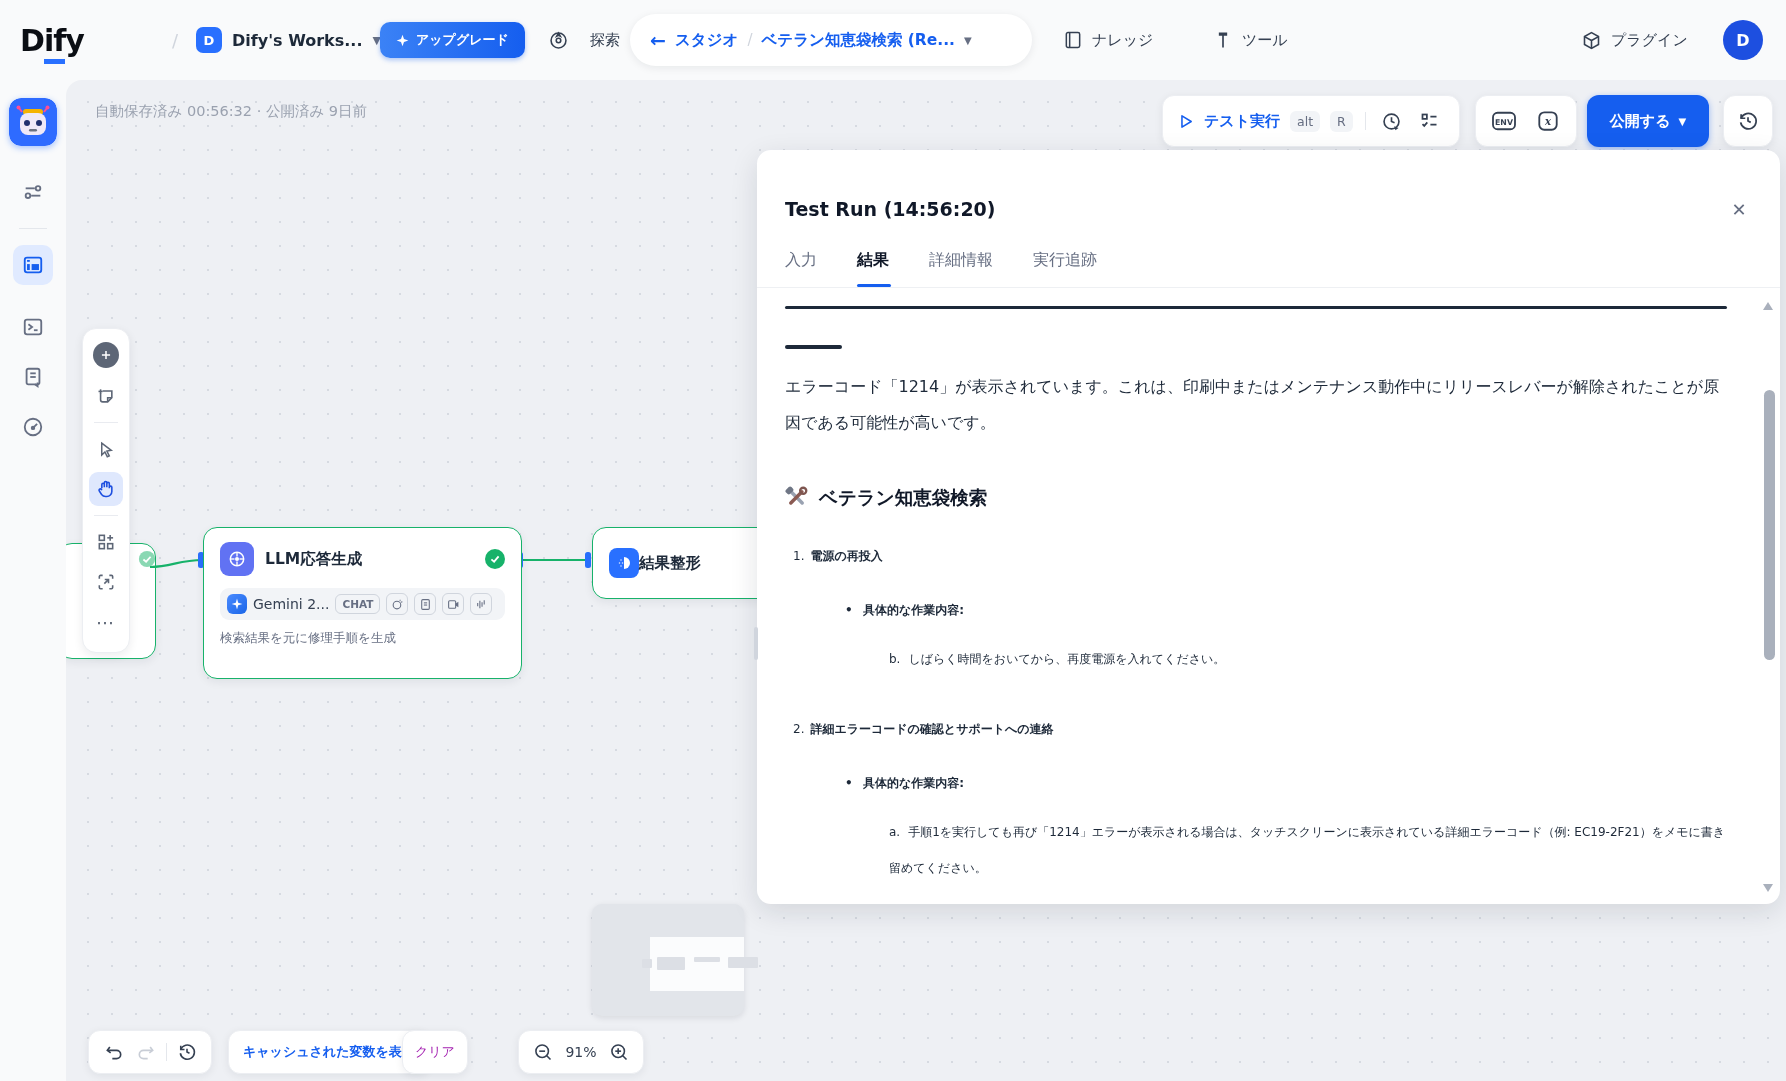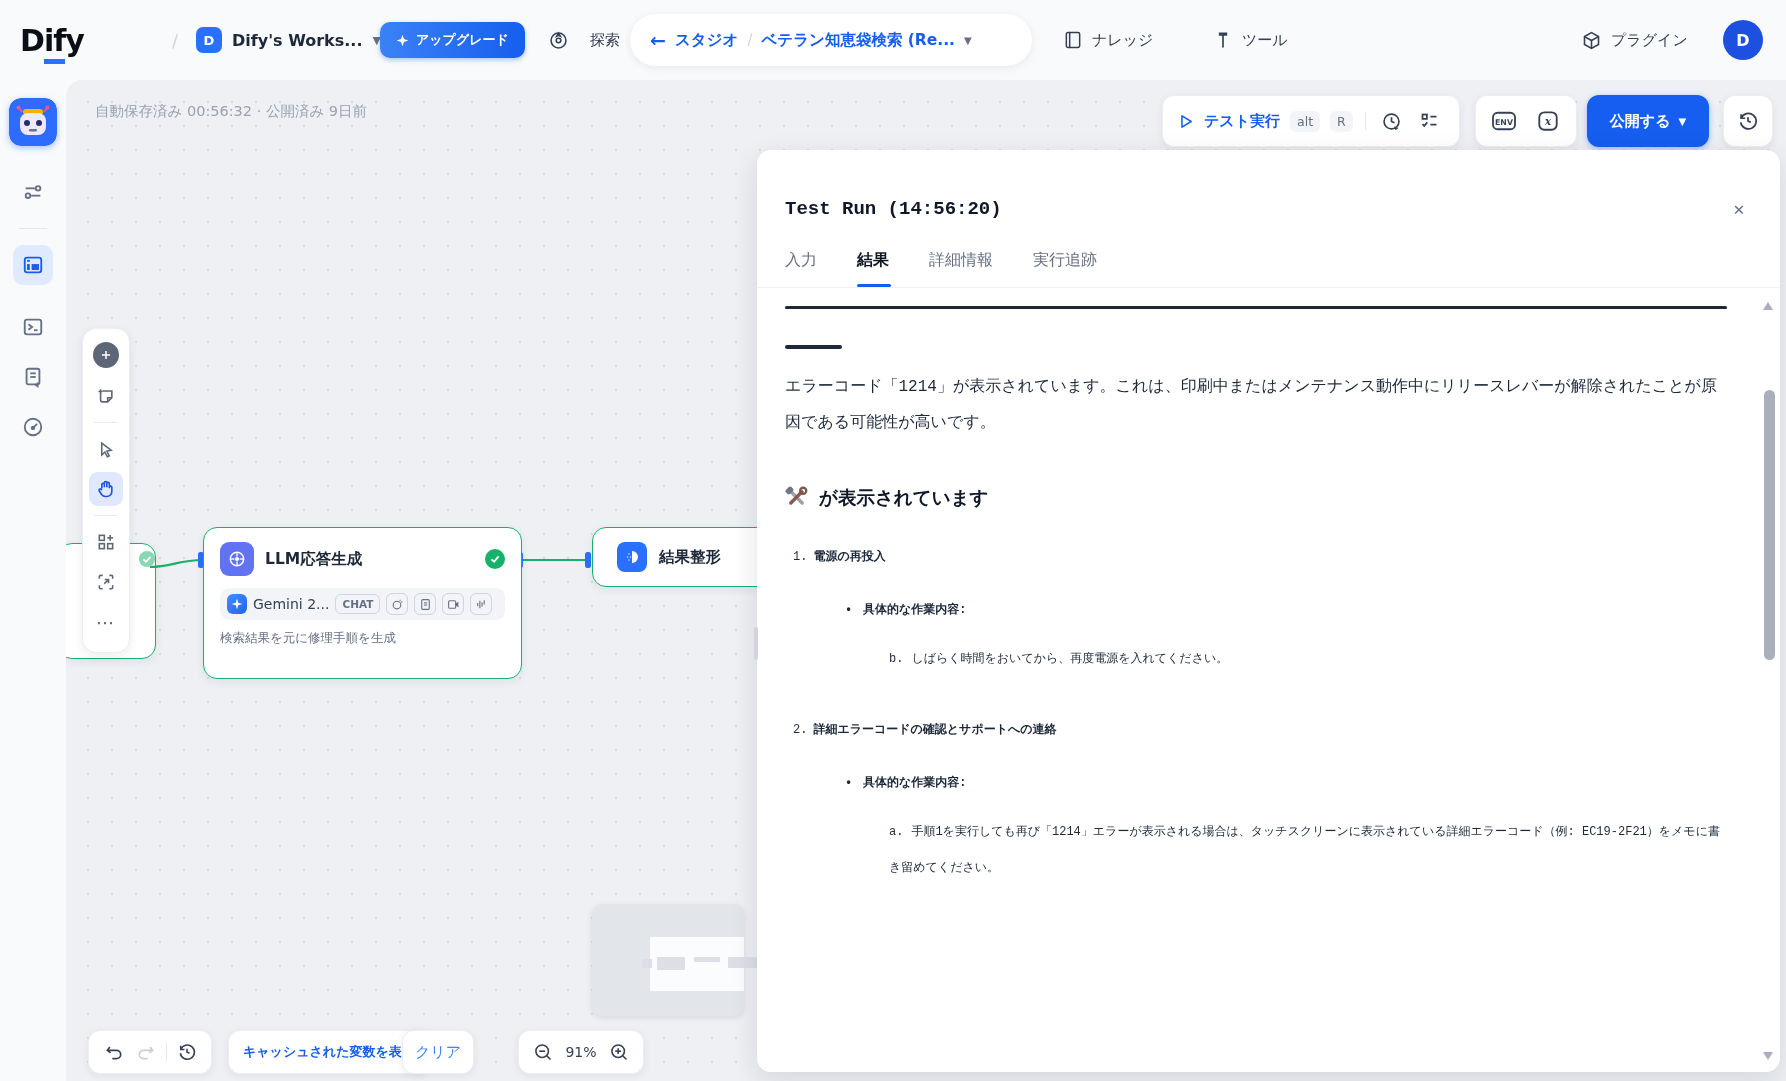"Test Run (14:56:20)" .panel { font-family: Liberation Mono, monospace -> none; height: 922px -> 754px }
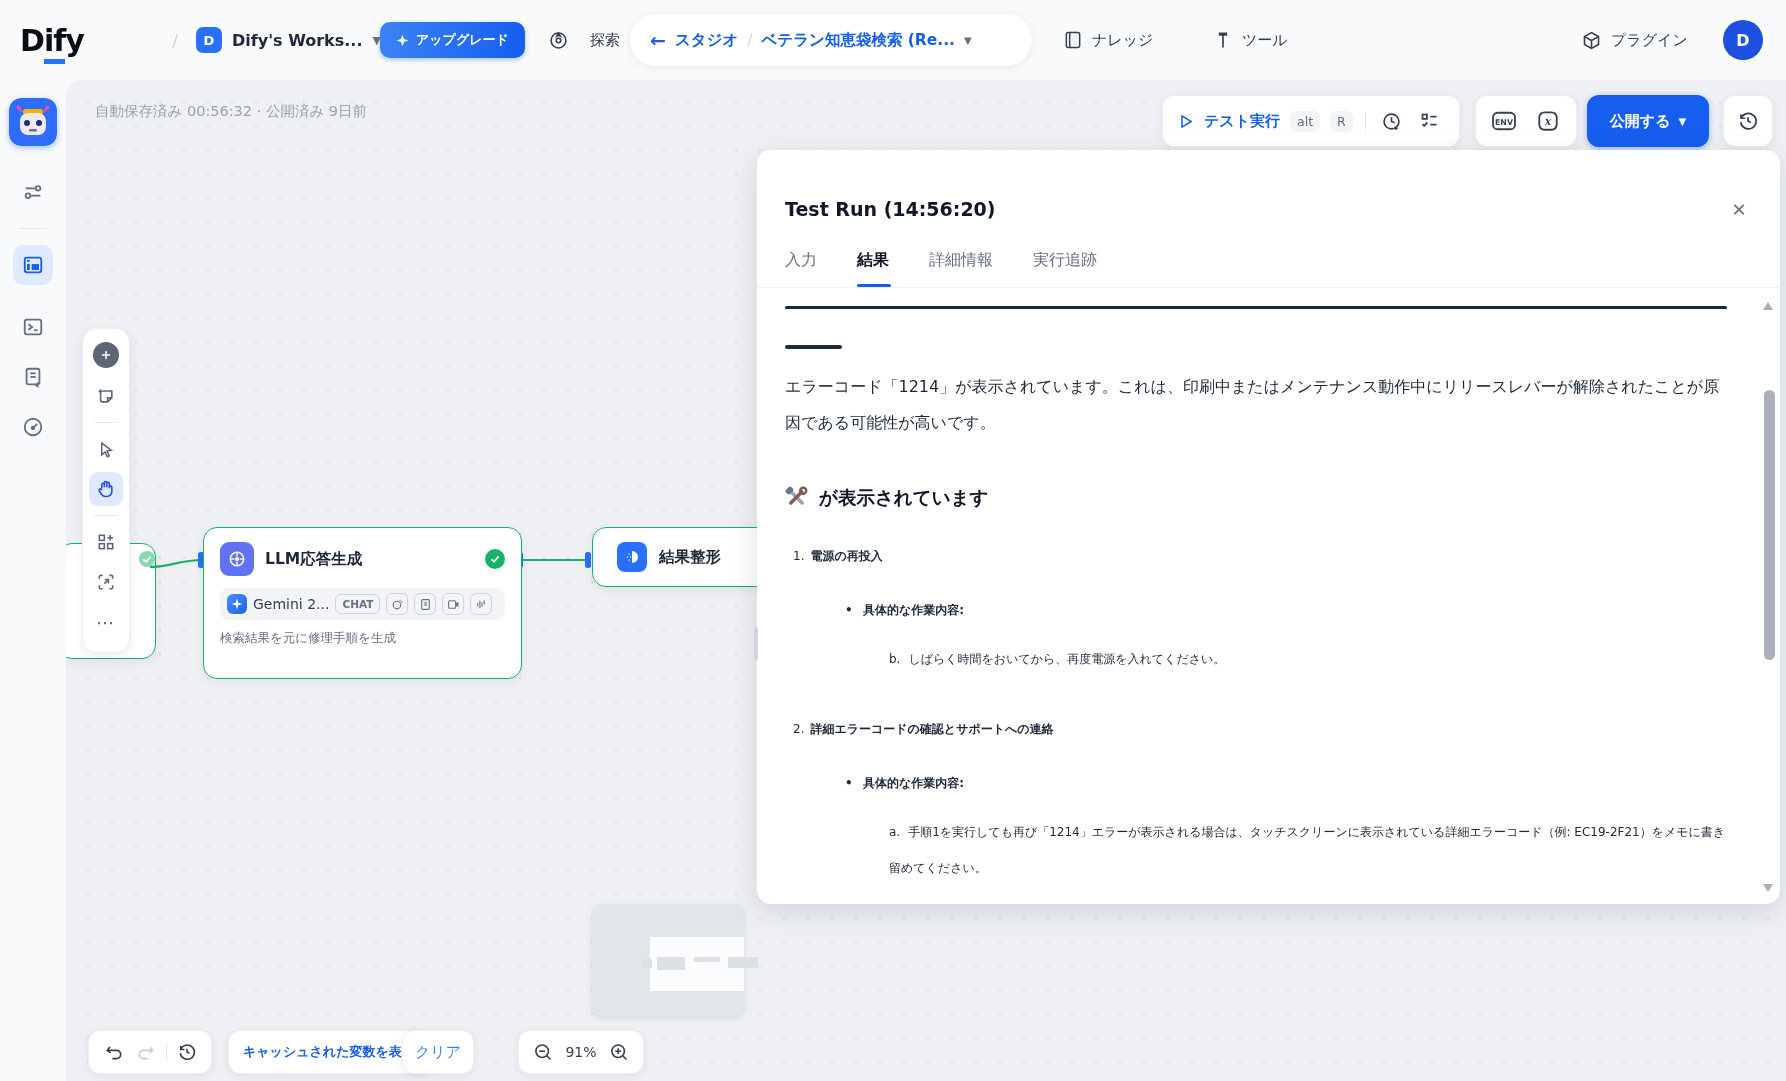"が表示されています" span { text: が表示されています -> ベテラン知恵袋検索 }
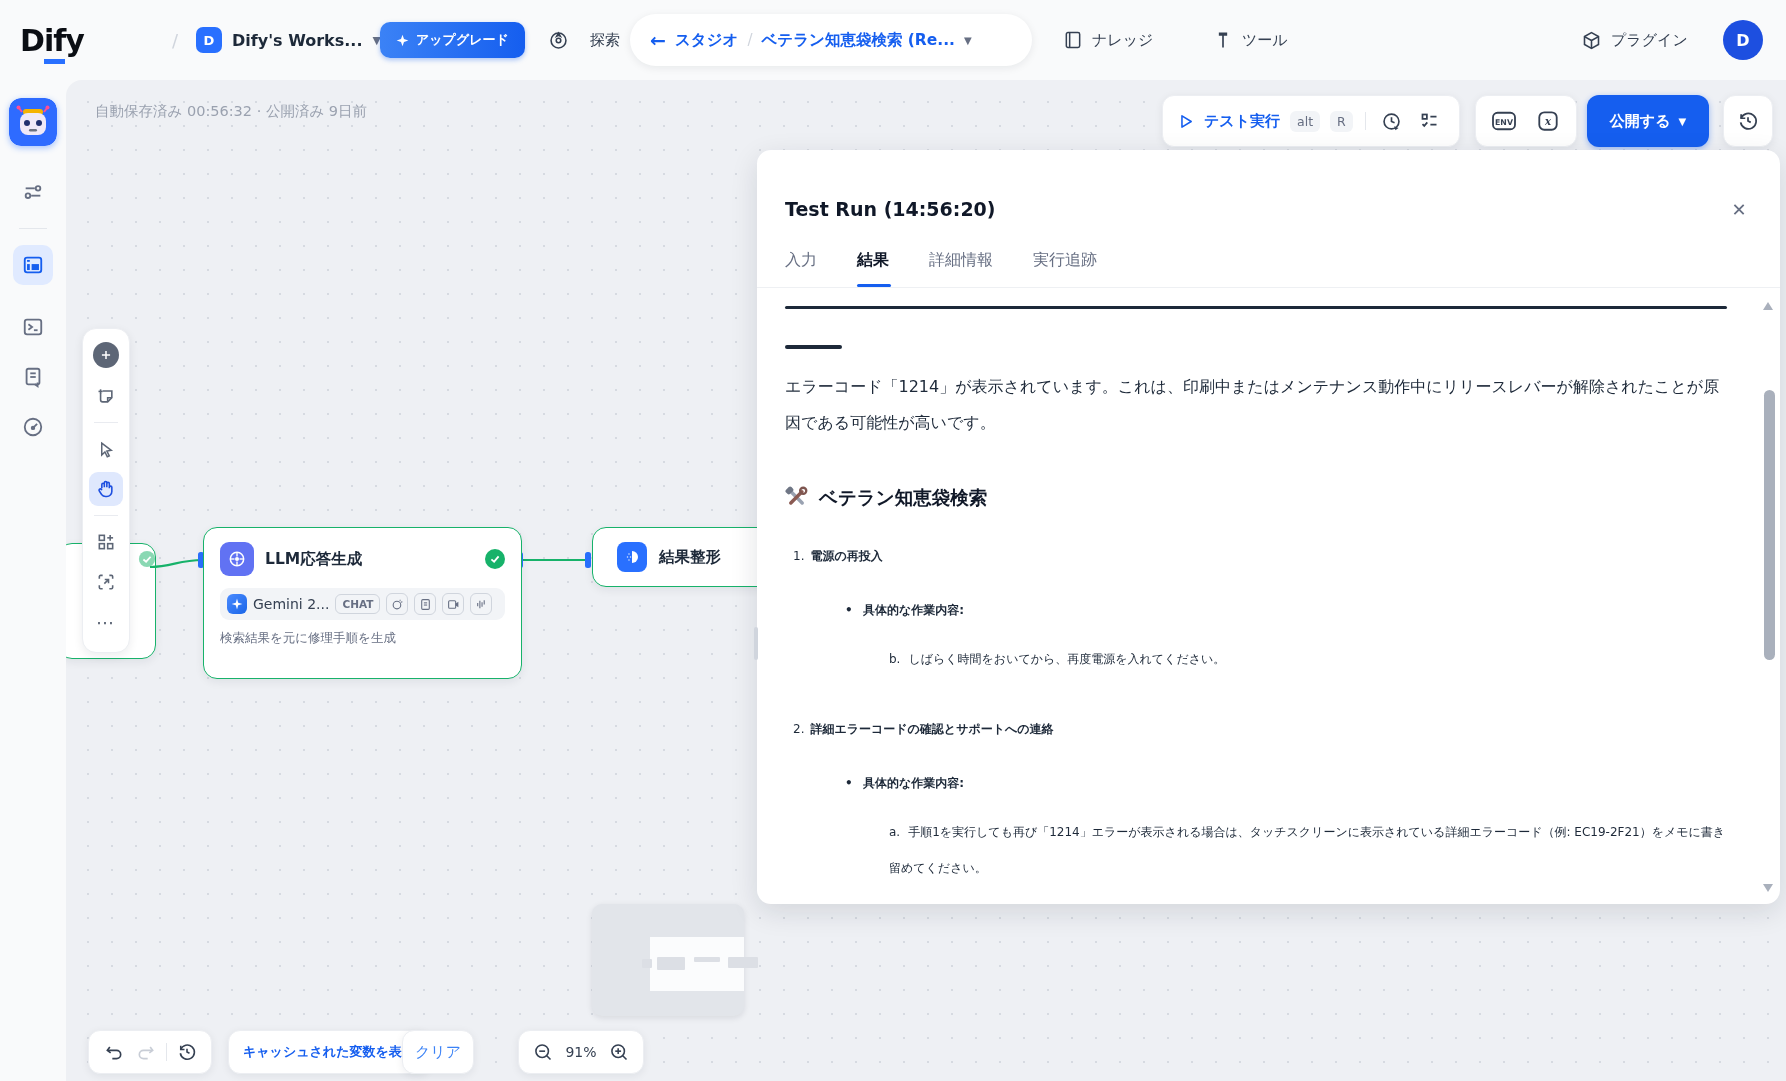"結果整形" .tmpl-node { gap: 12px -> none; height: 60px -> 72px; padding: 0 24px -> 0 16px }
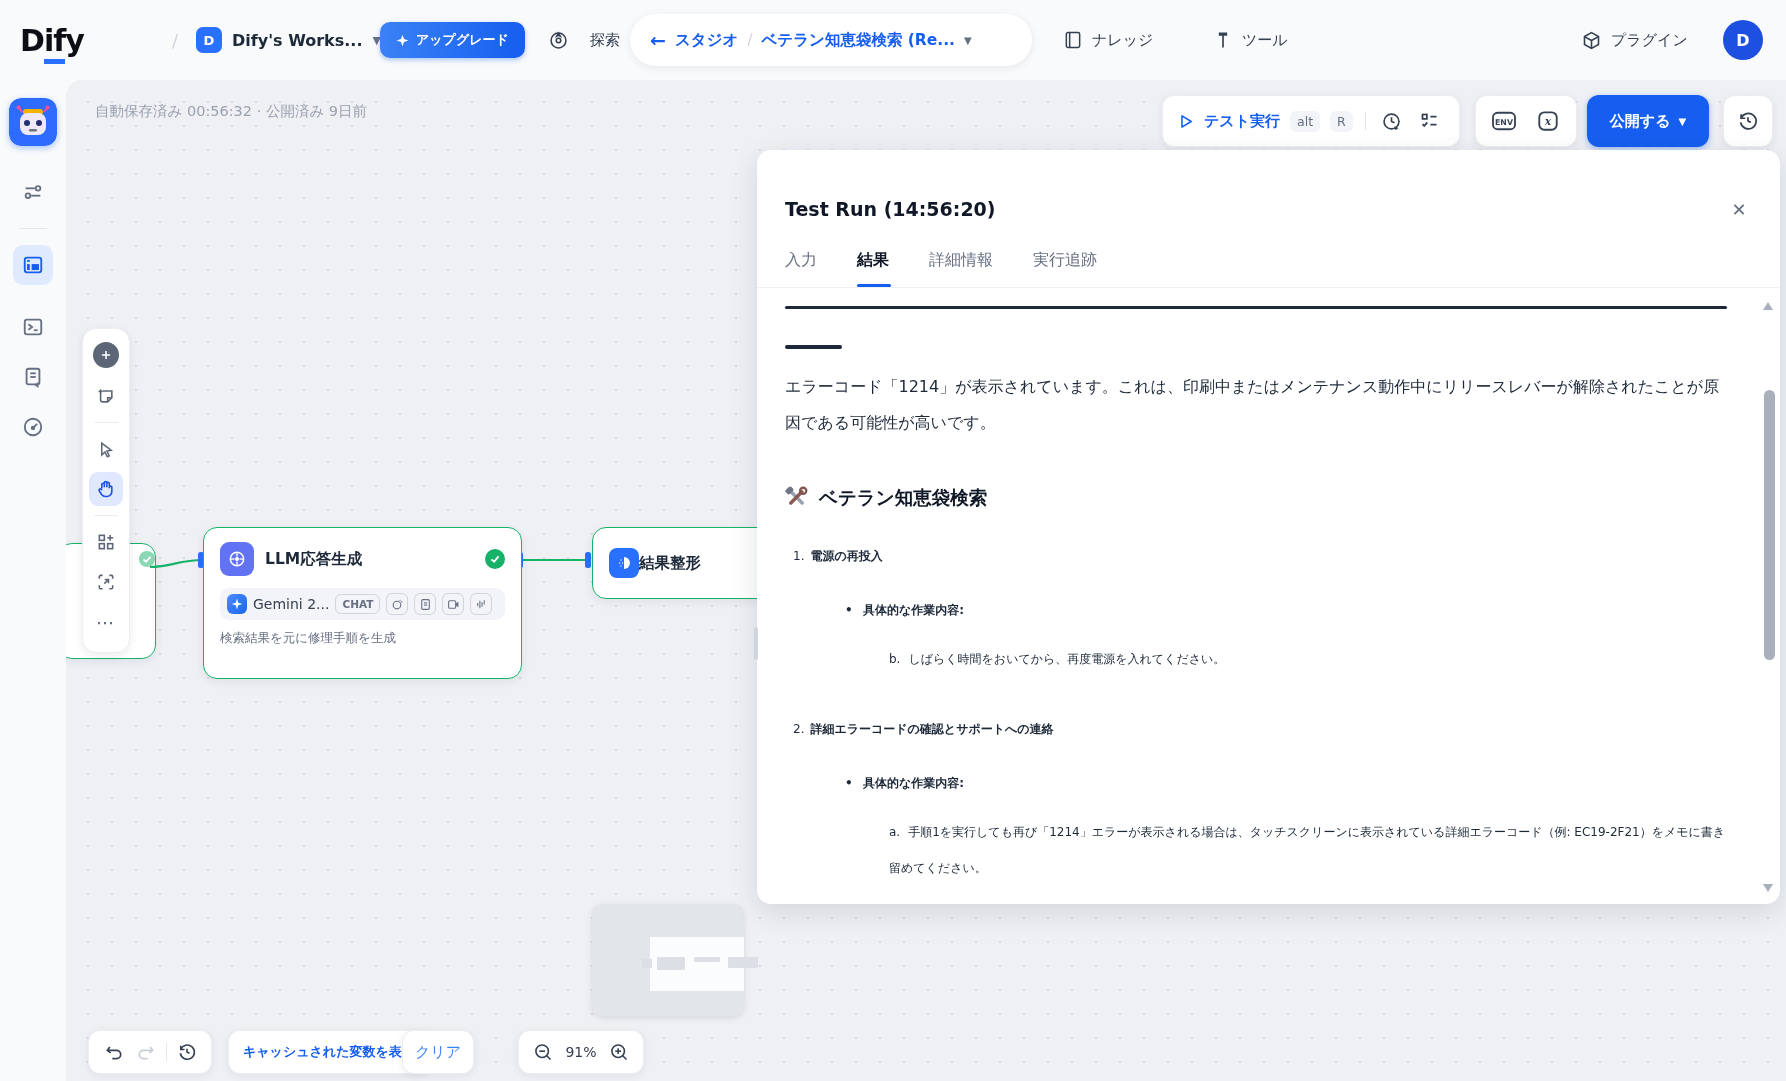"クリア" .clear-pill span { color: #3b82f6 -> #a21caf; font-size: 15px -> 13px }
